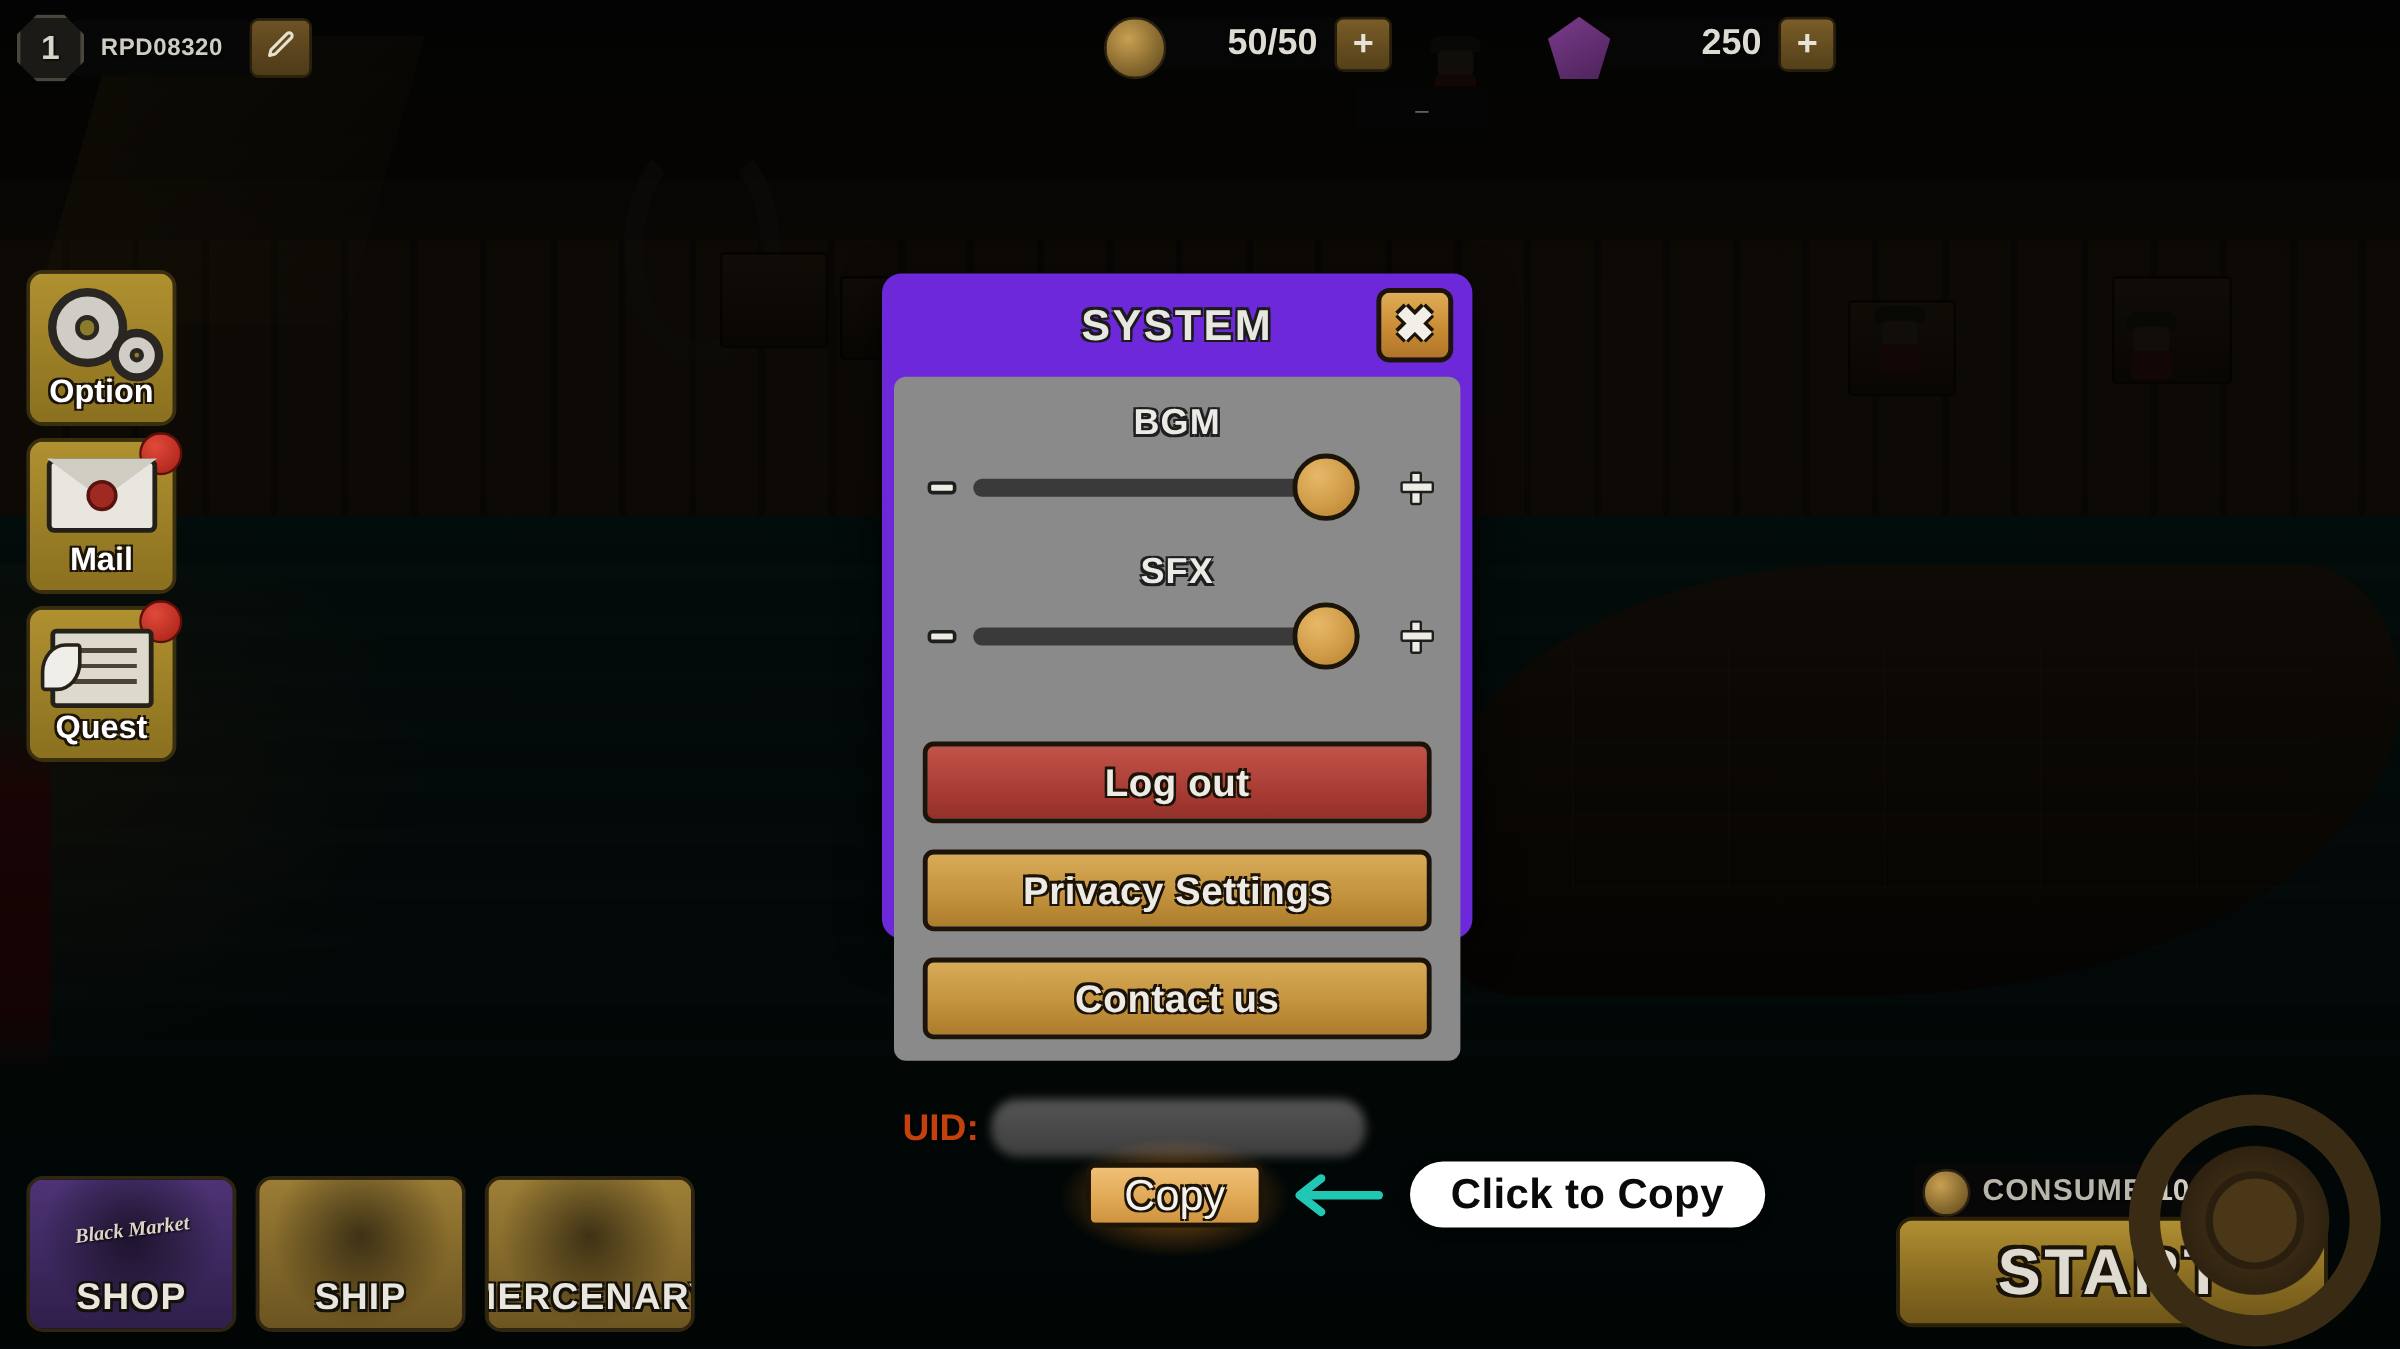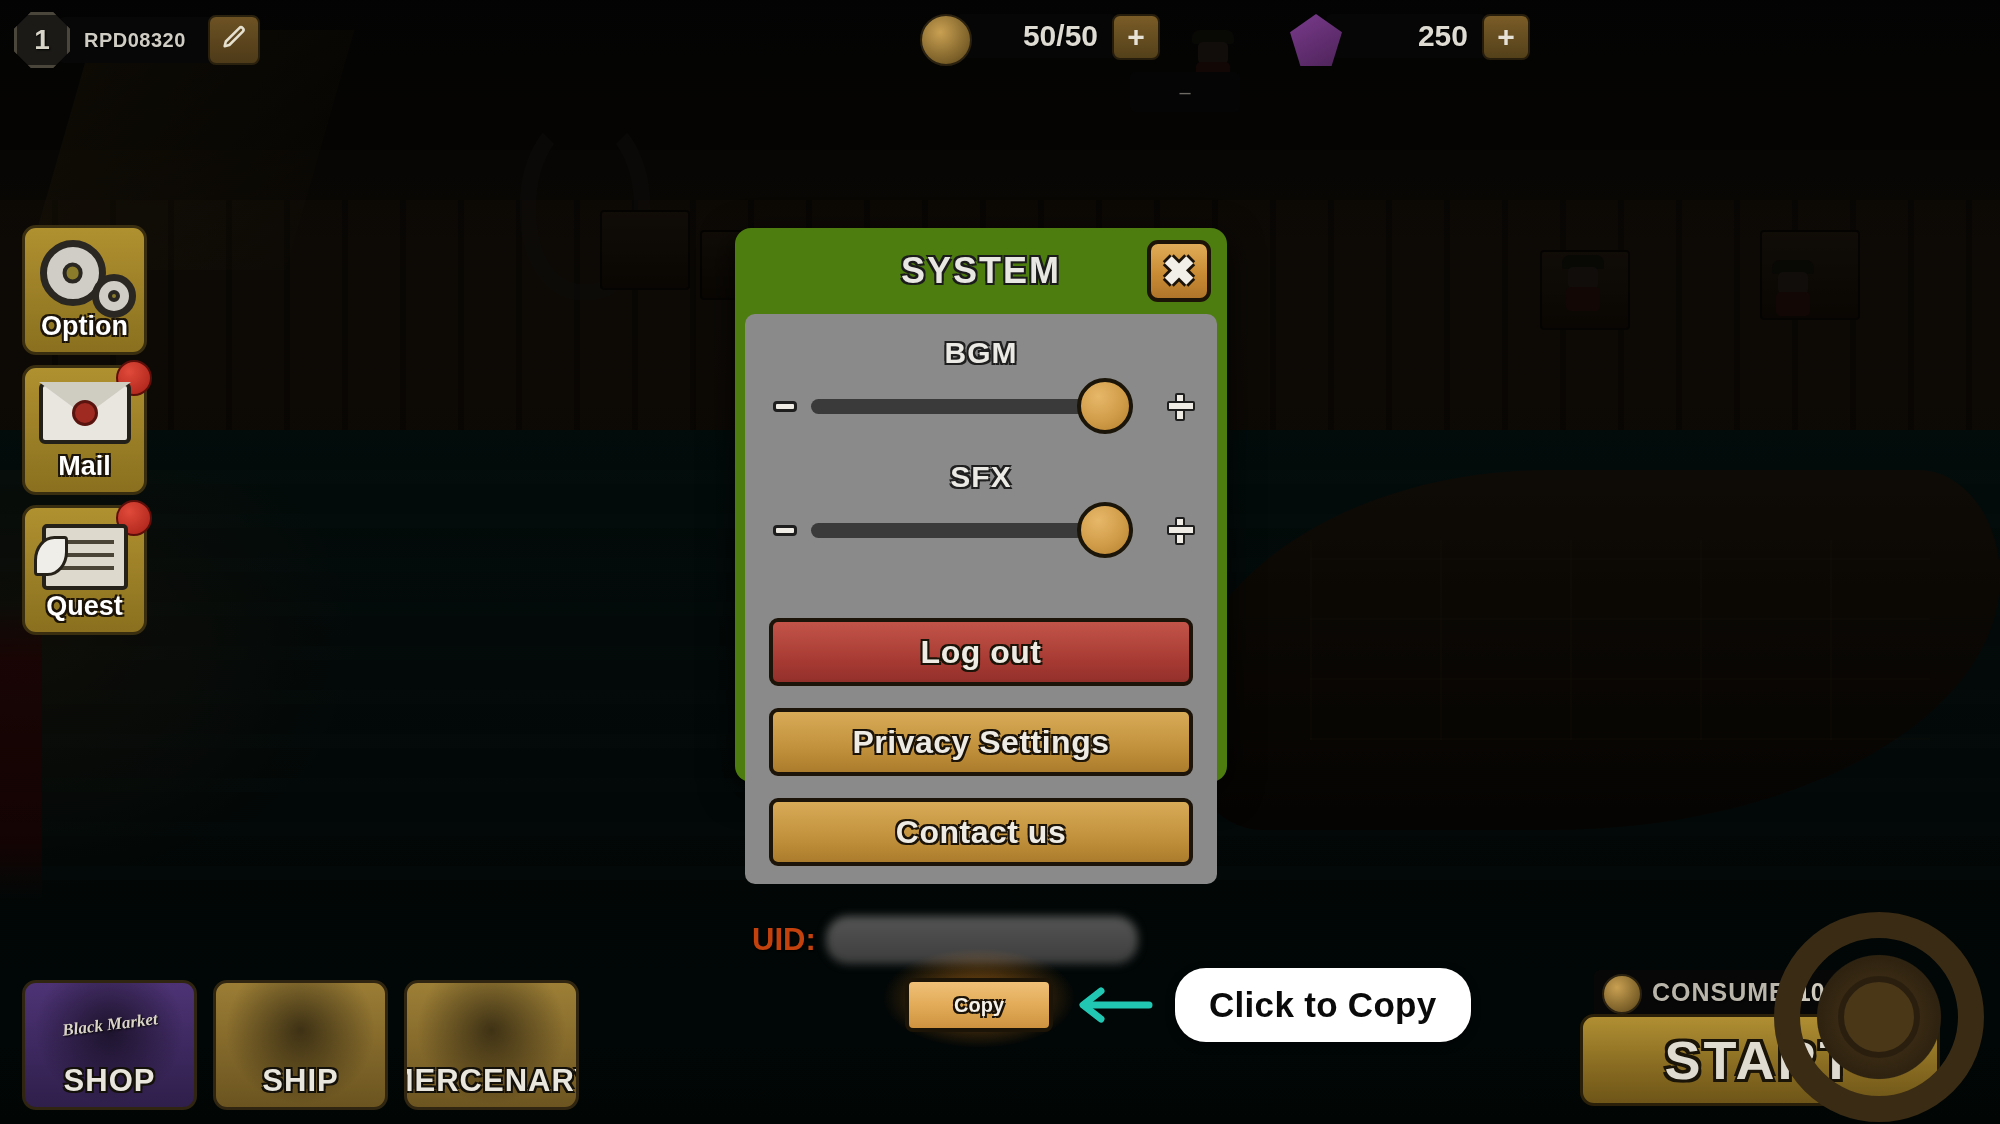"SYSTEM" .modal { background: #4d7c0f -> #6d28d9 }
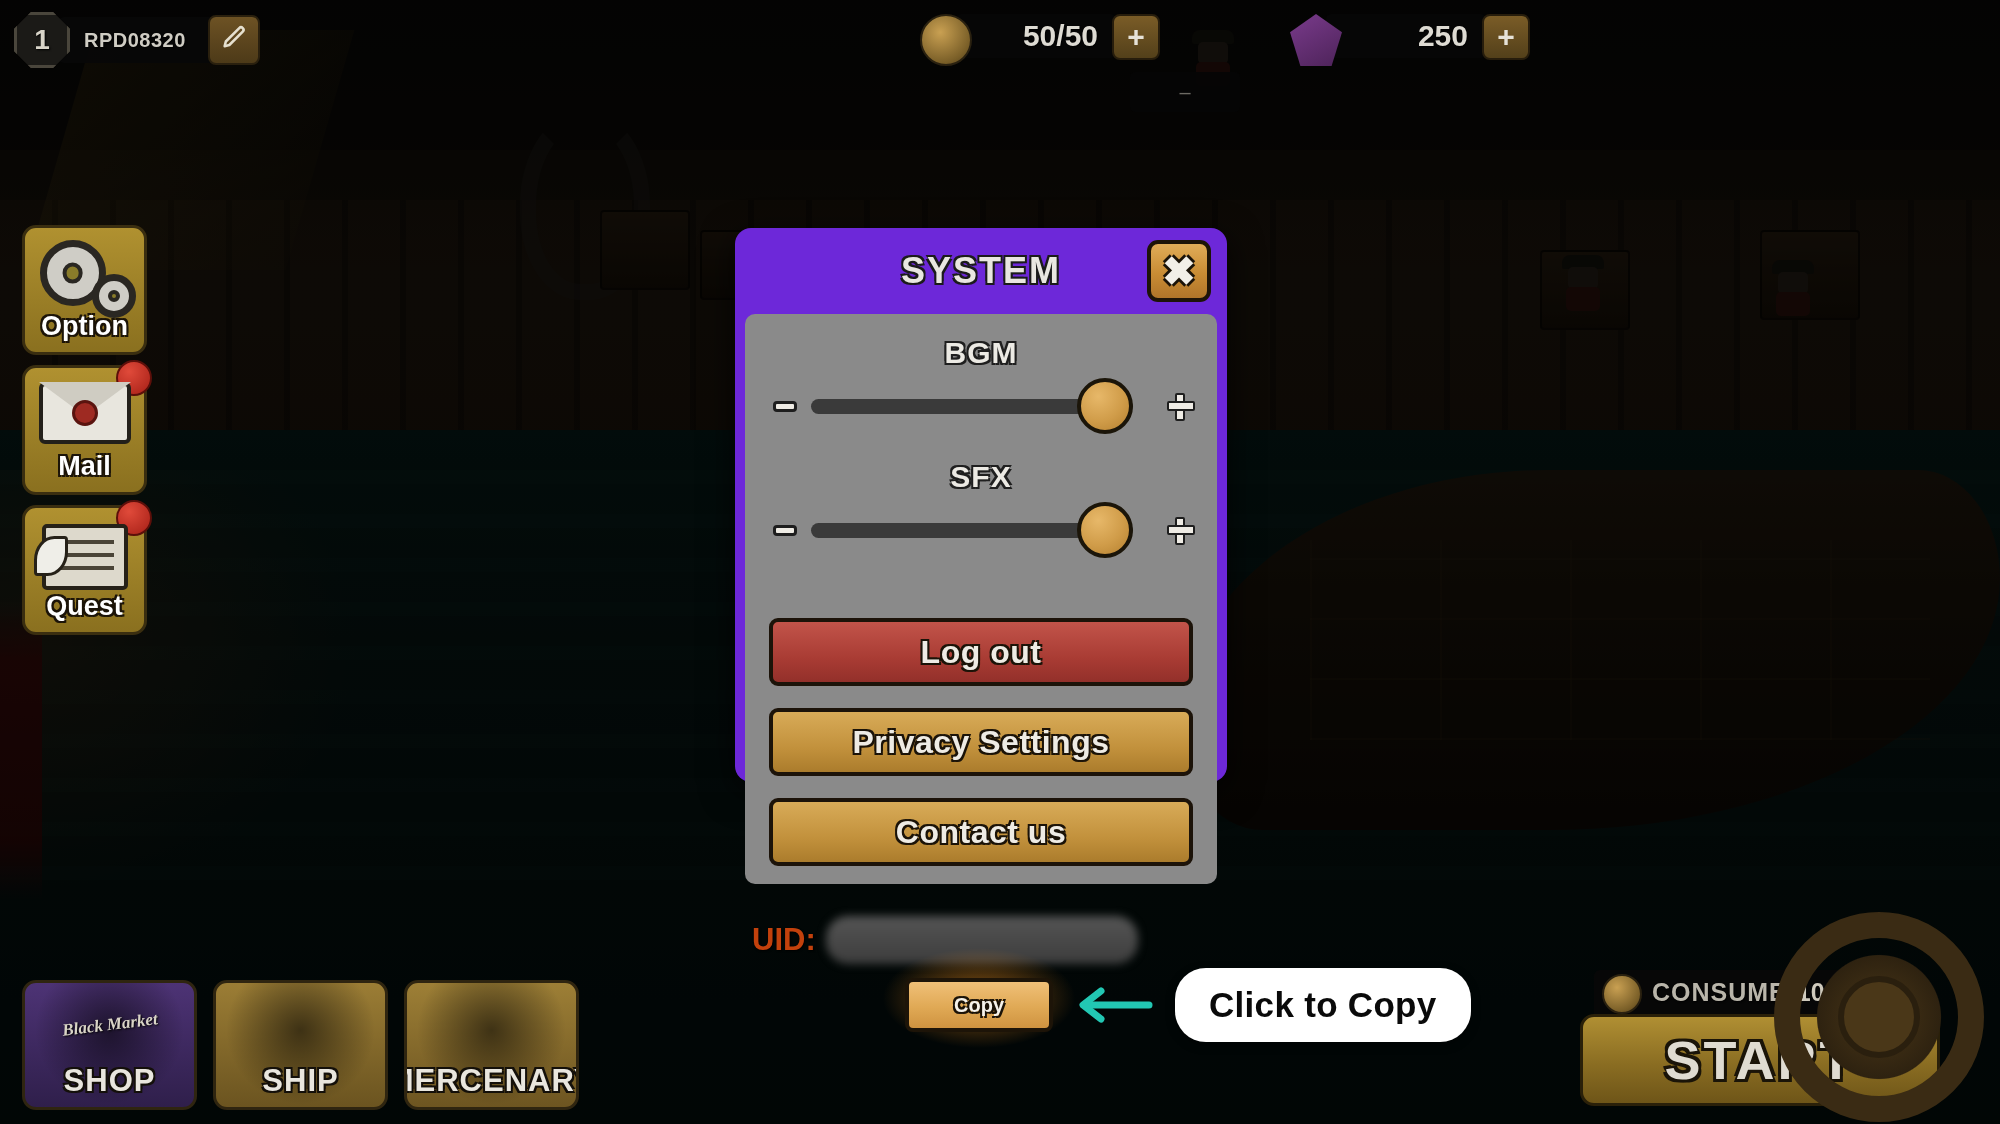"Copy" .copy-text { font-size: 20px -> 36px; font-weight: bold -> normal }
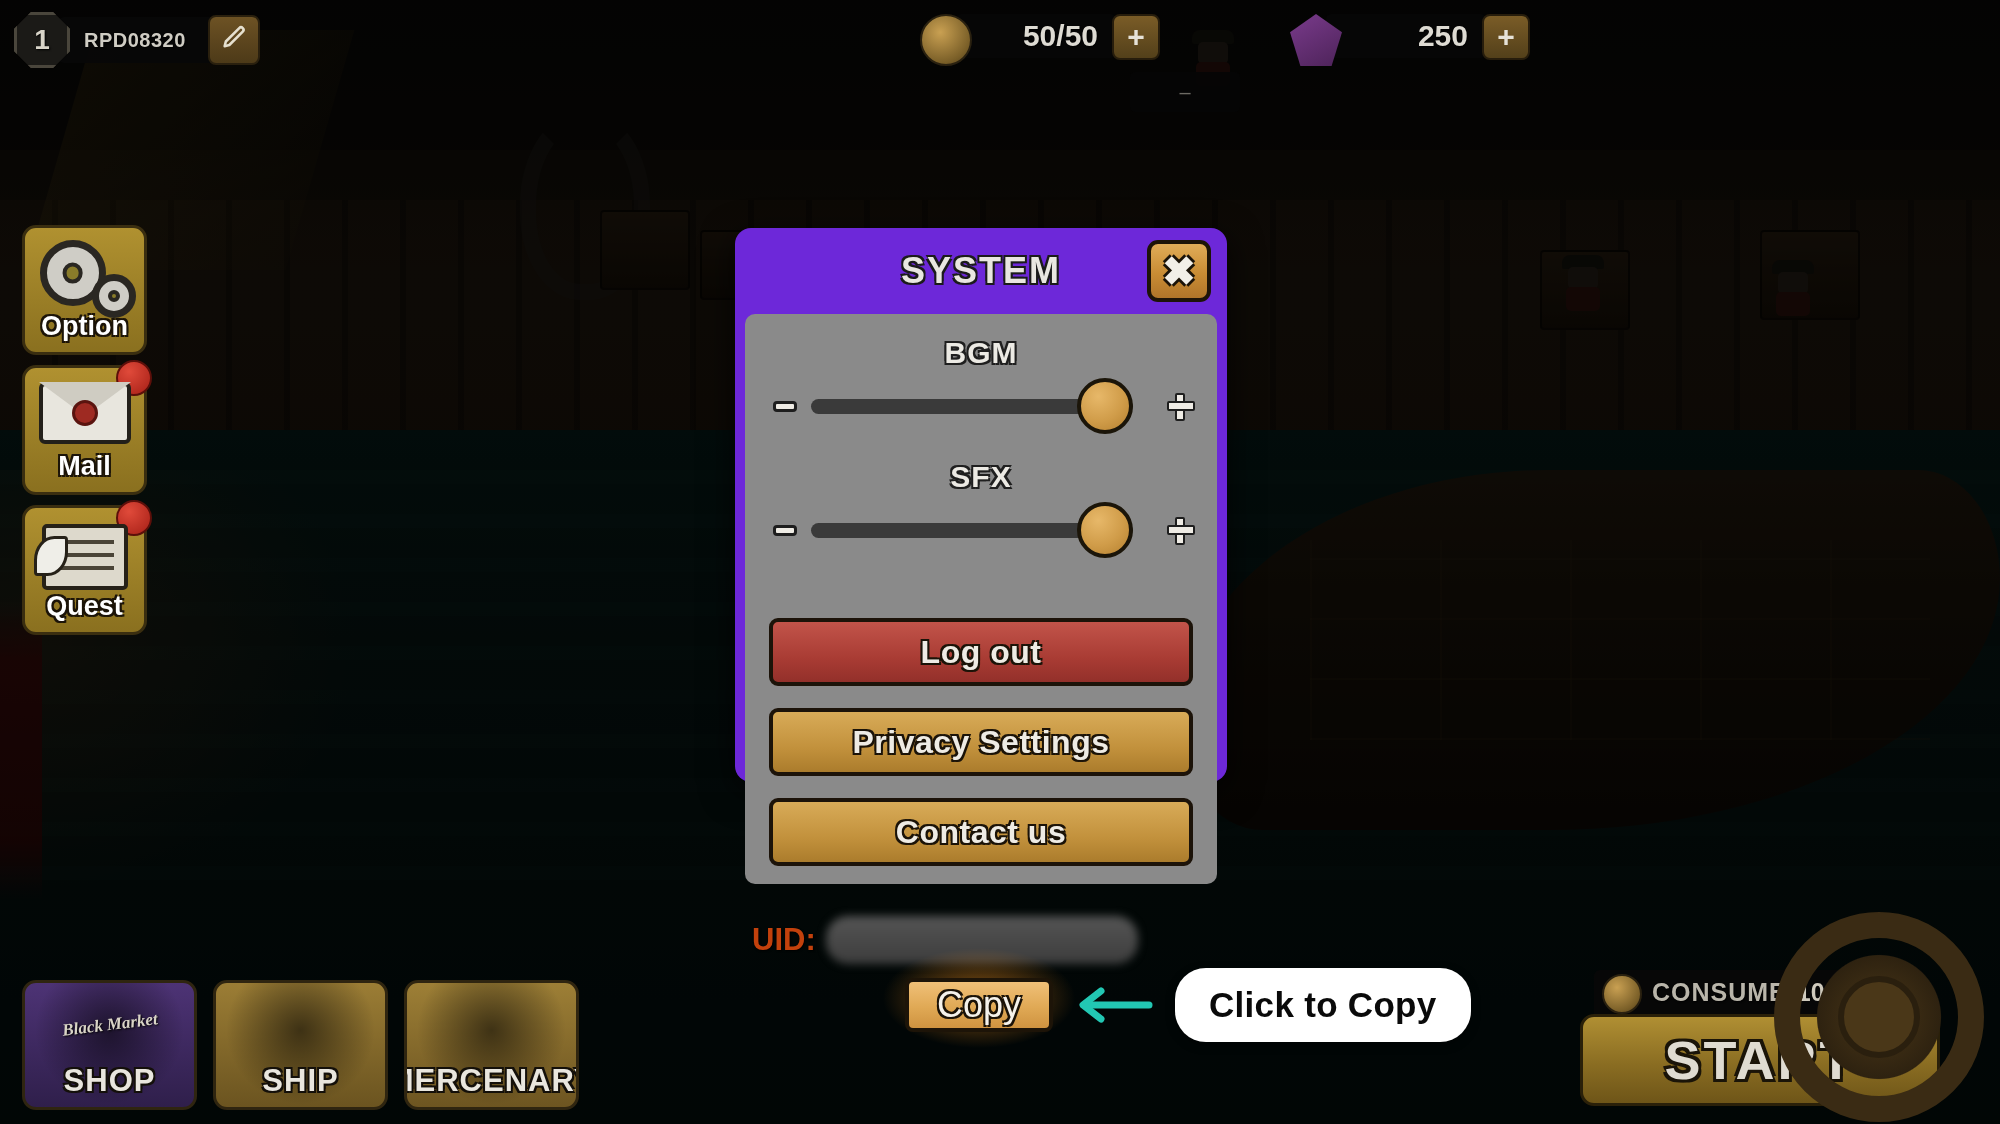"Click to Copy" .hint-pill { height: 74px -> 55px }
